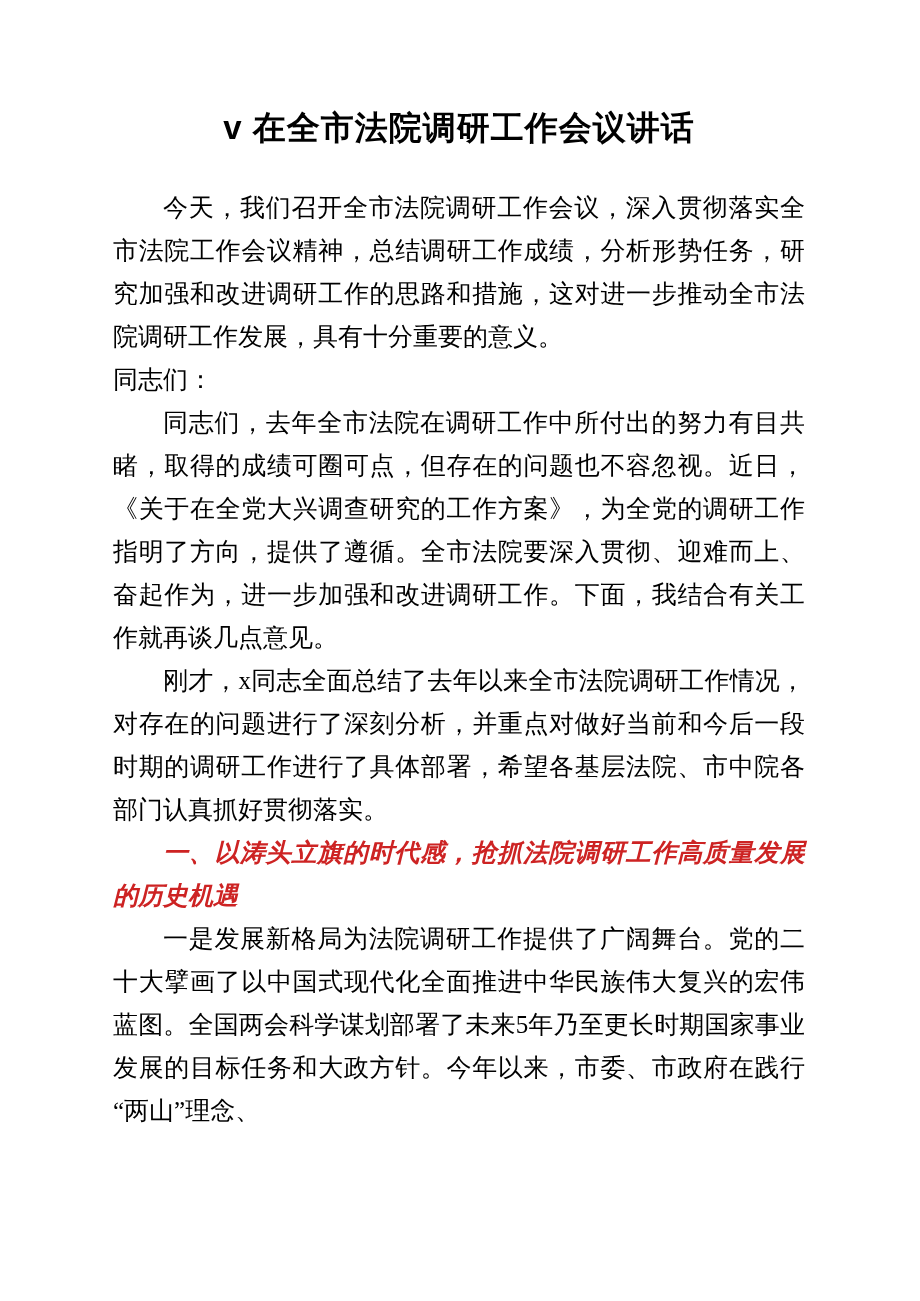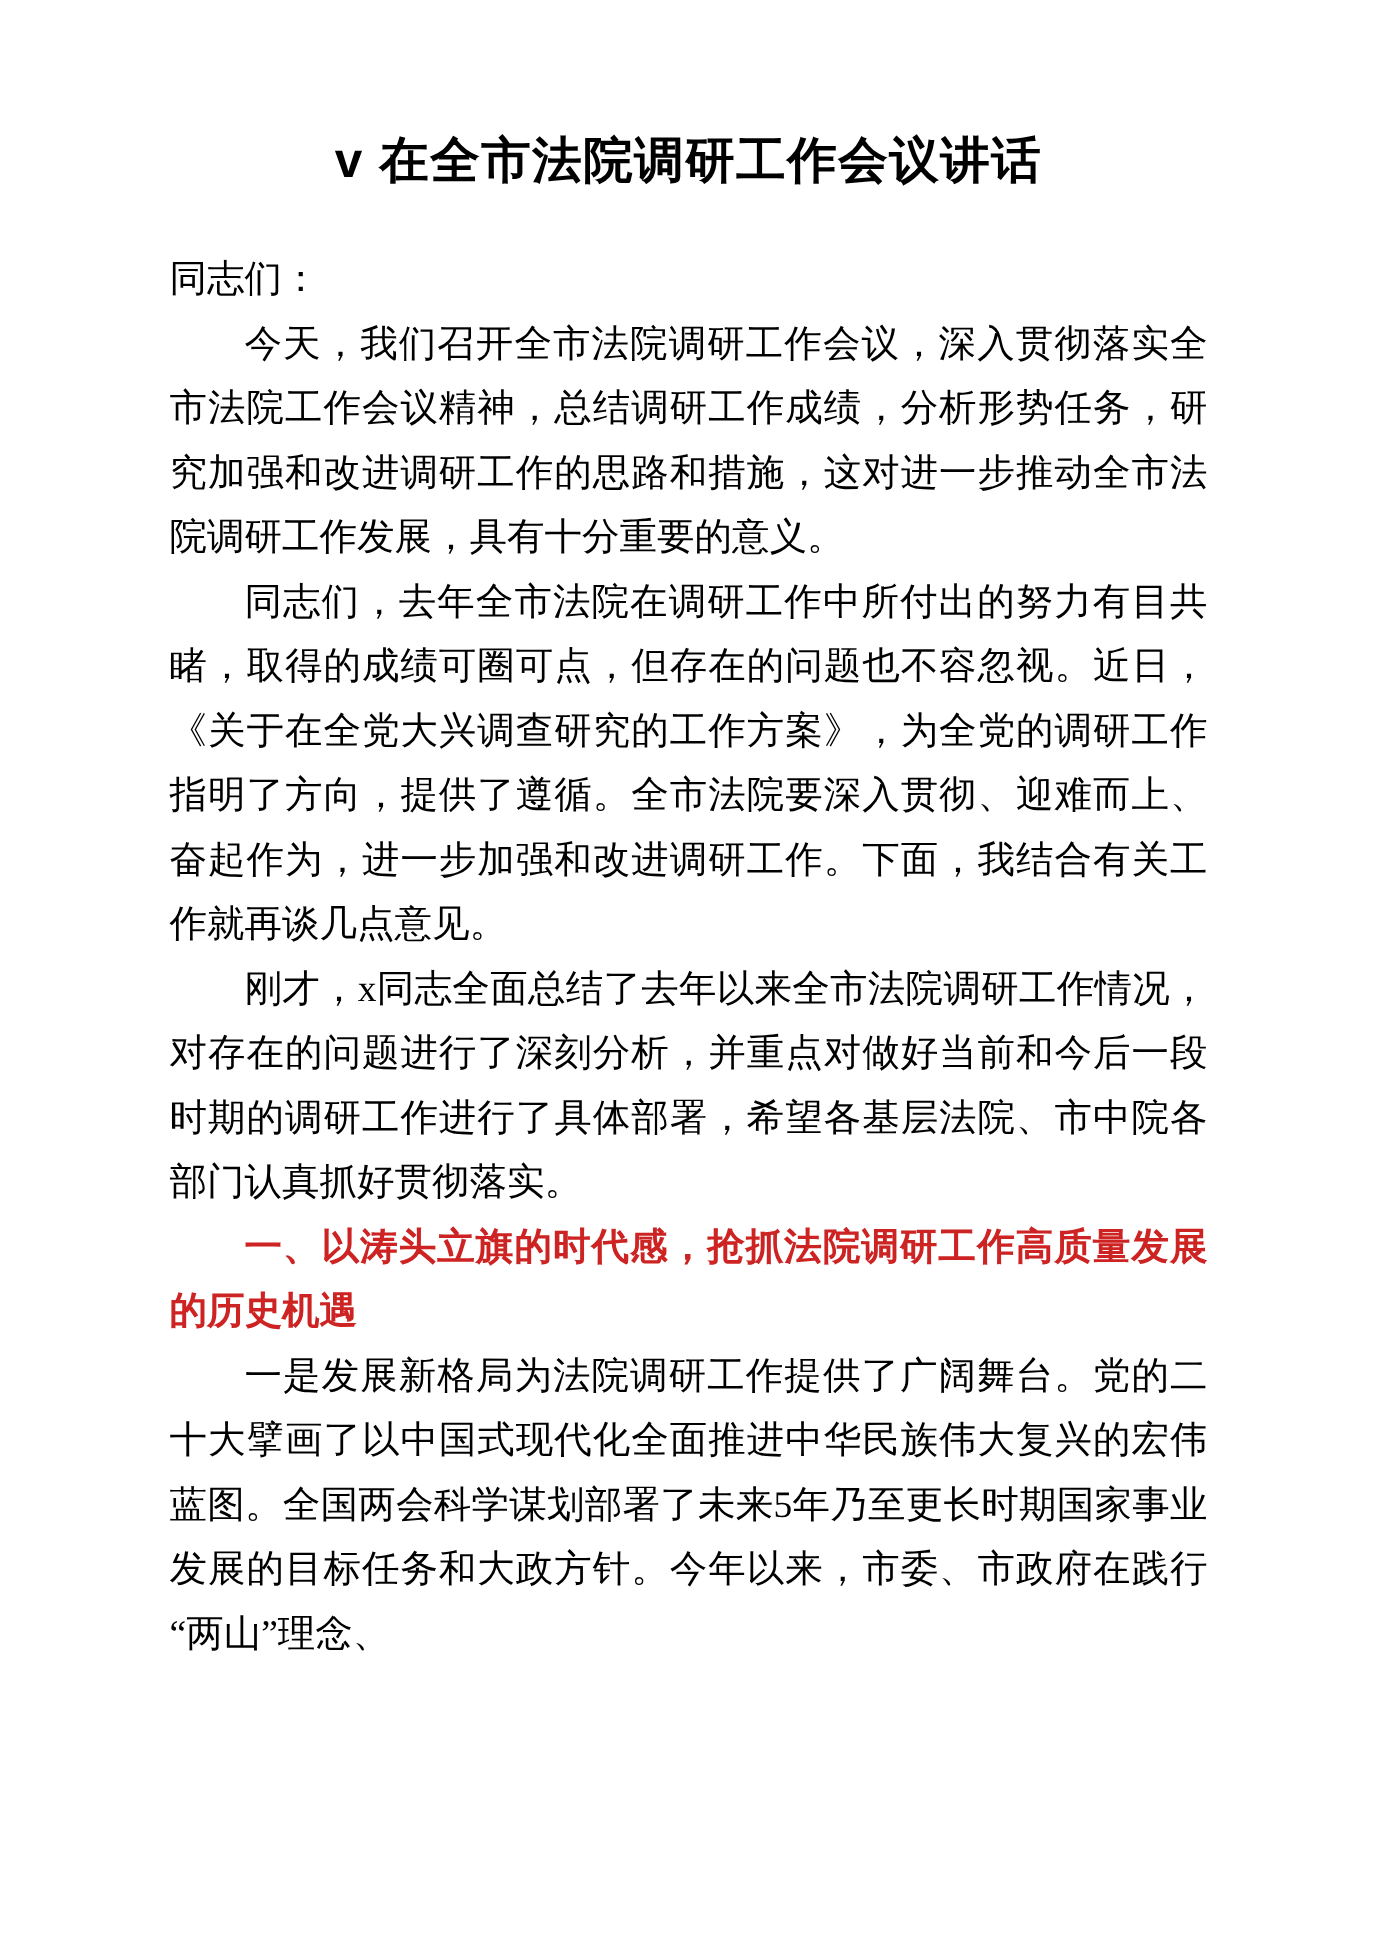"v 在全市法院调研工作会议讲话" .page { padding: 84px 115px 0 113px -> 105px 115px 0 113px }
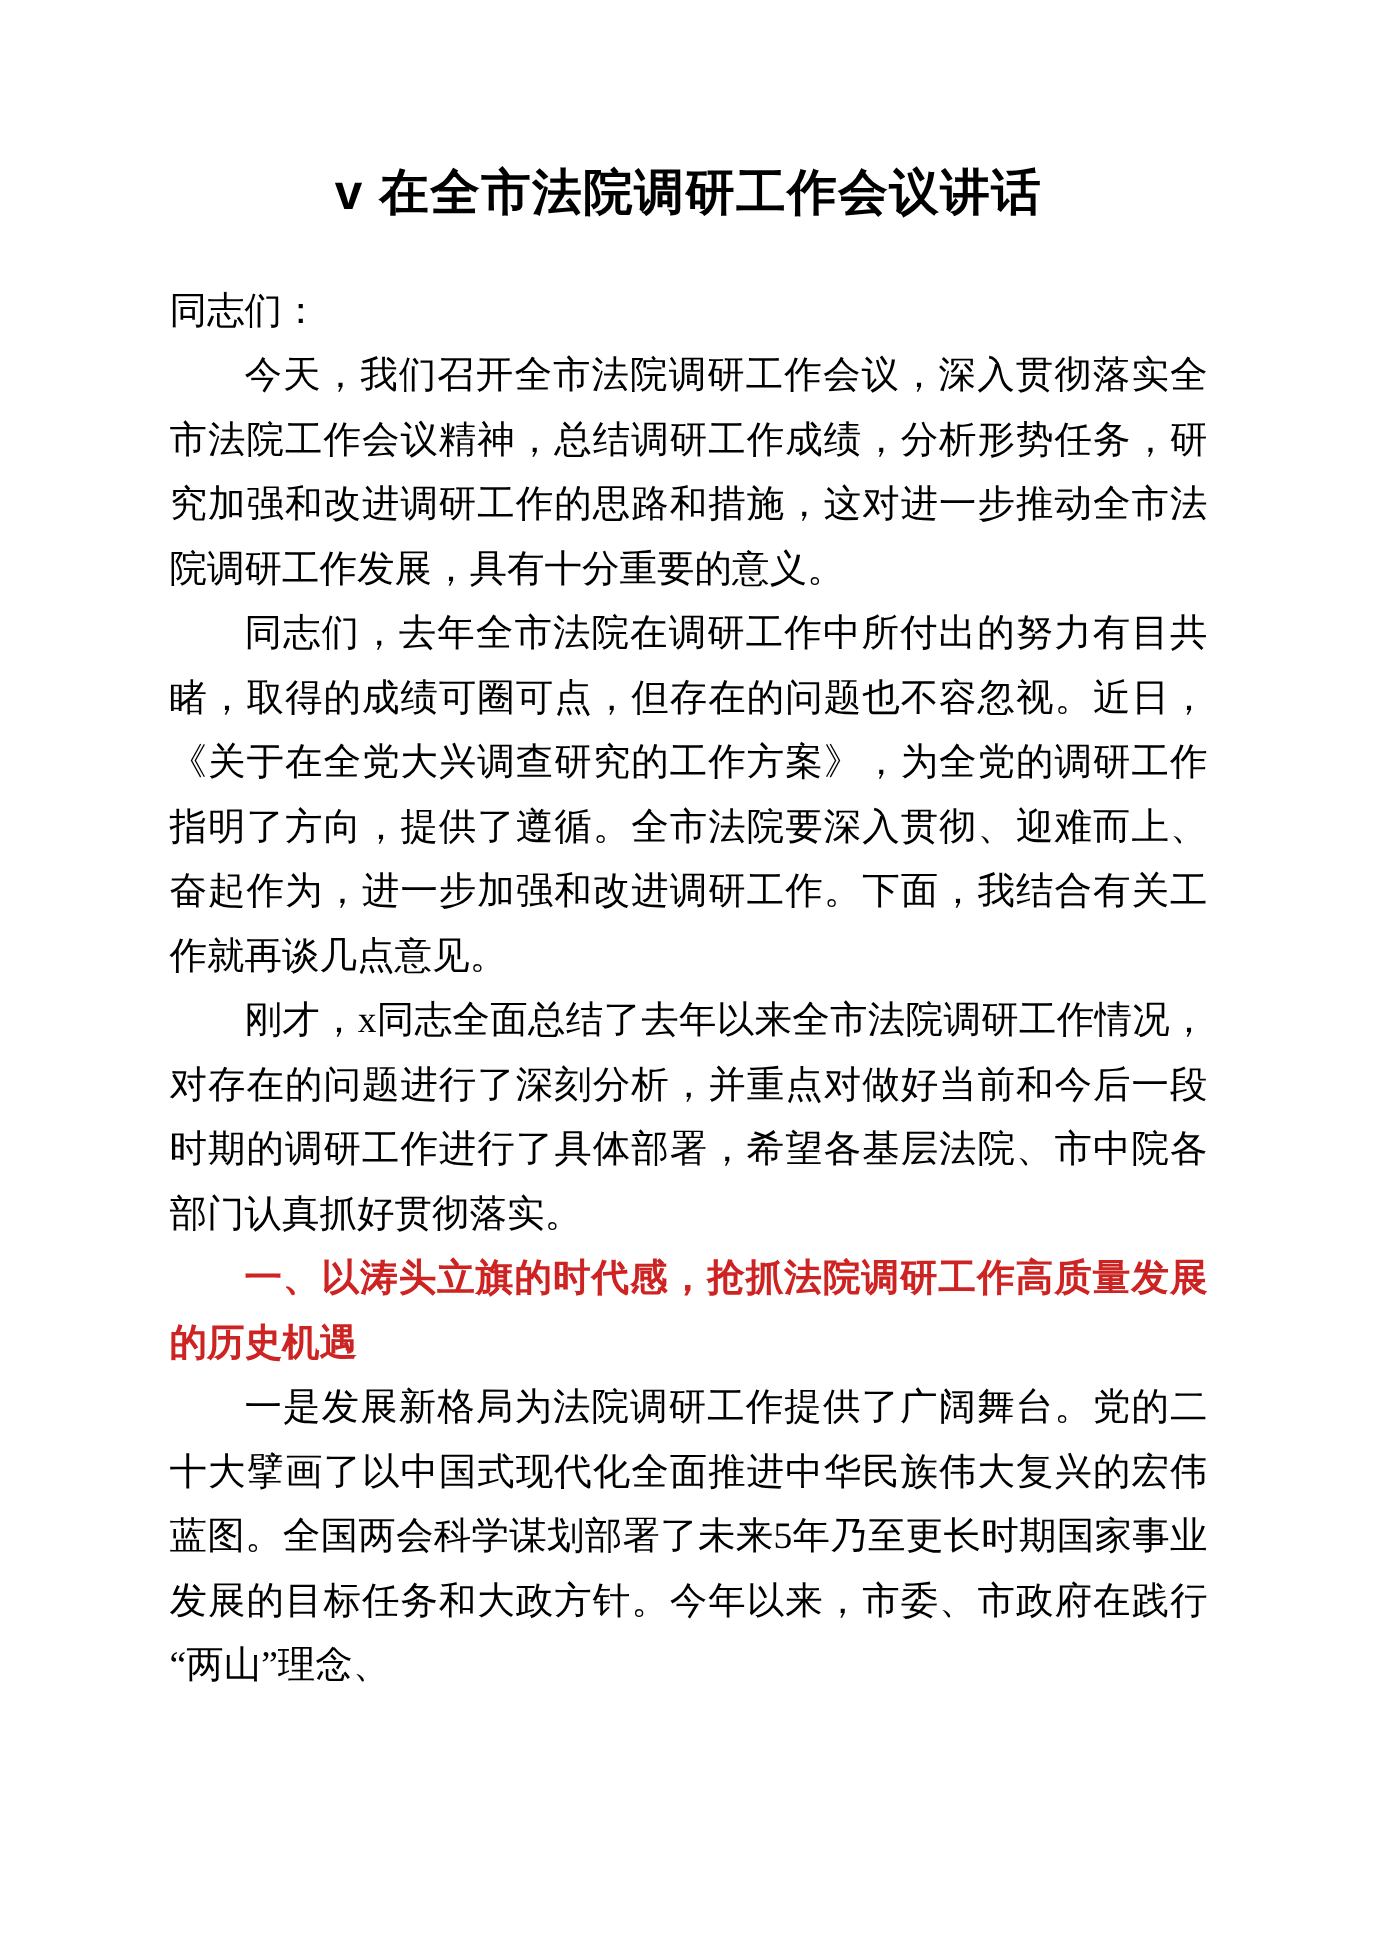"同志们：" p.para { order: before "今天，我们召开全市法院调研工作会议，深入贯彻落实全市法院工作会议精神，总结调研工" -> after "今天，我们召开全市法院调研工作会议，深入贯彻落实全市法院工作会议精神，总结调研工" }
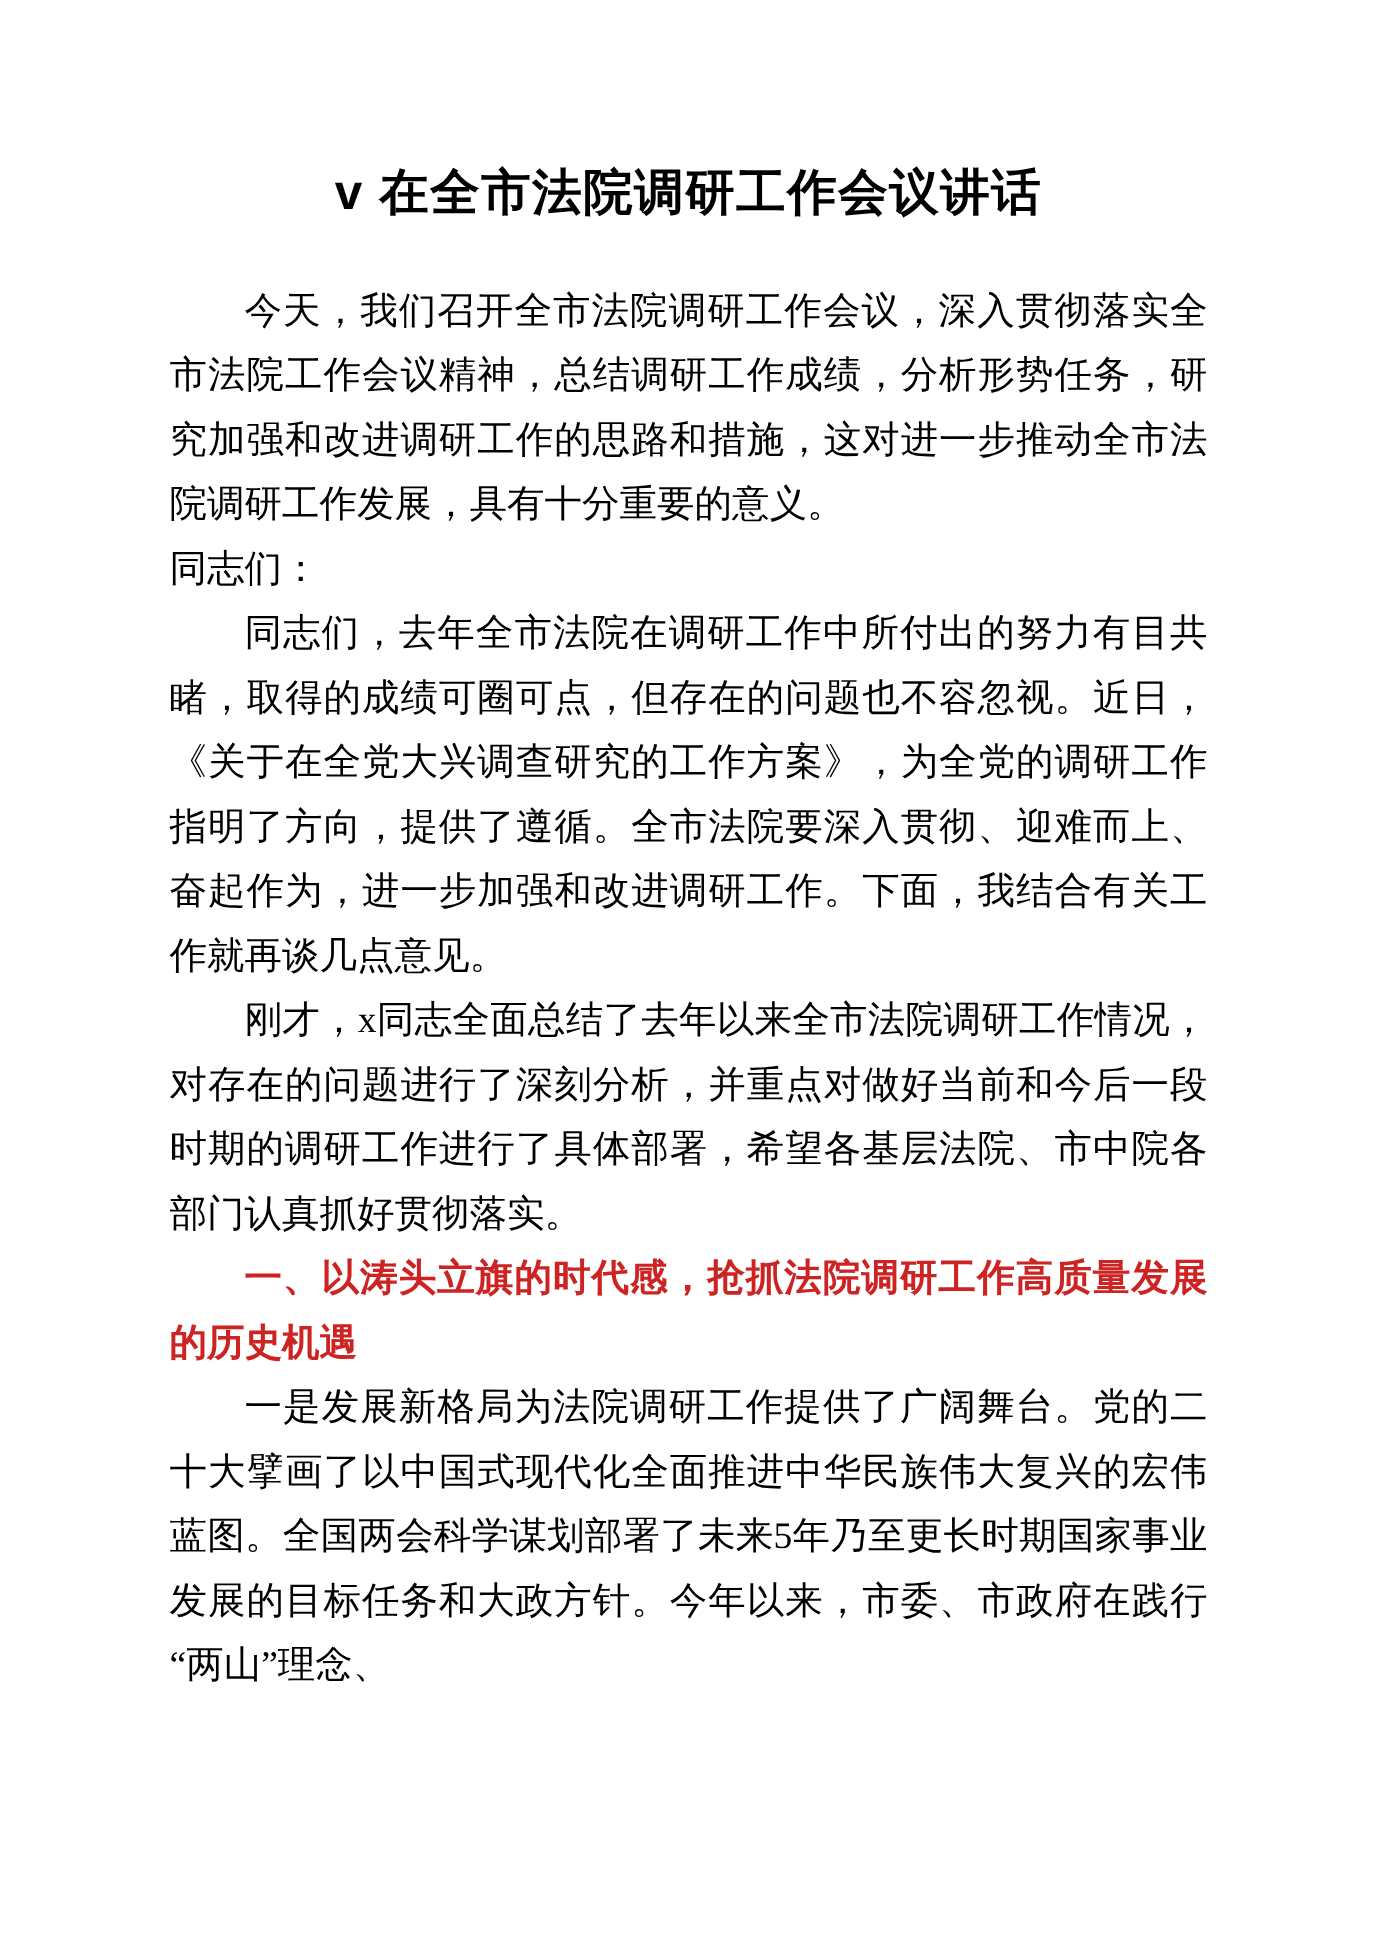"一、以涛头立旗的时代感，抢抓法院调研工作高质量发展的历史机遇" .para.heading { font-style: none -> italic }
